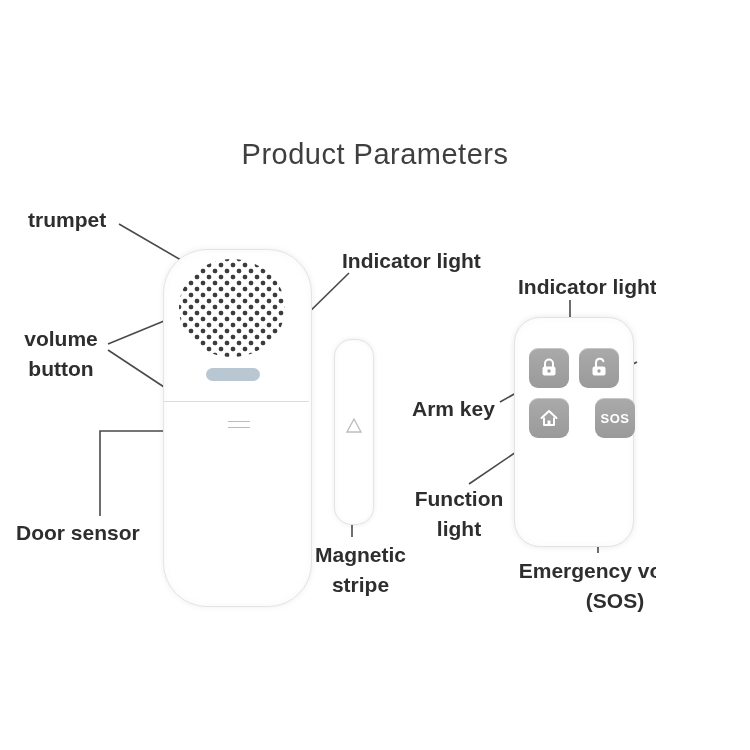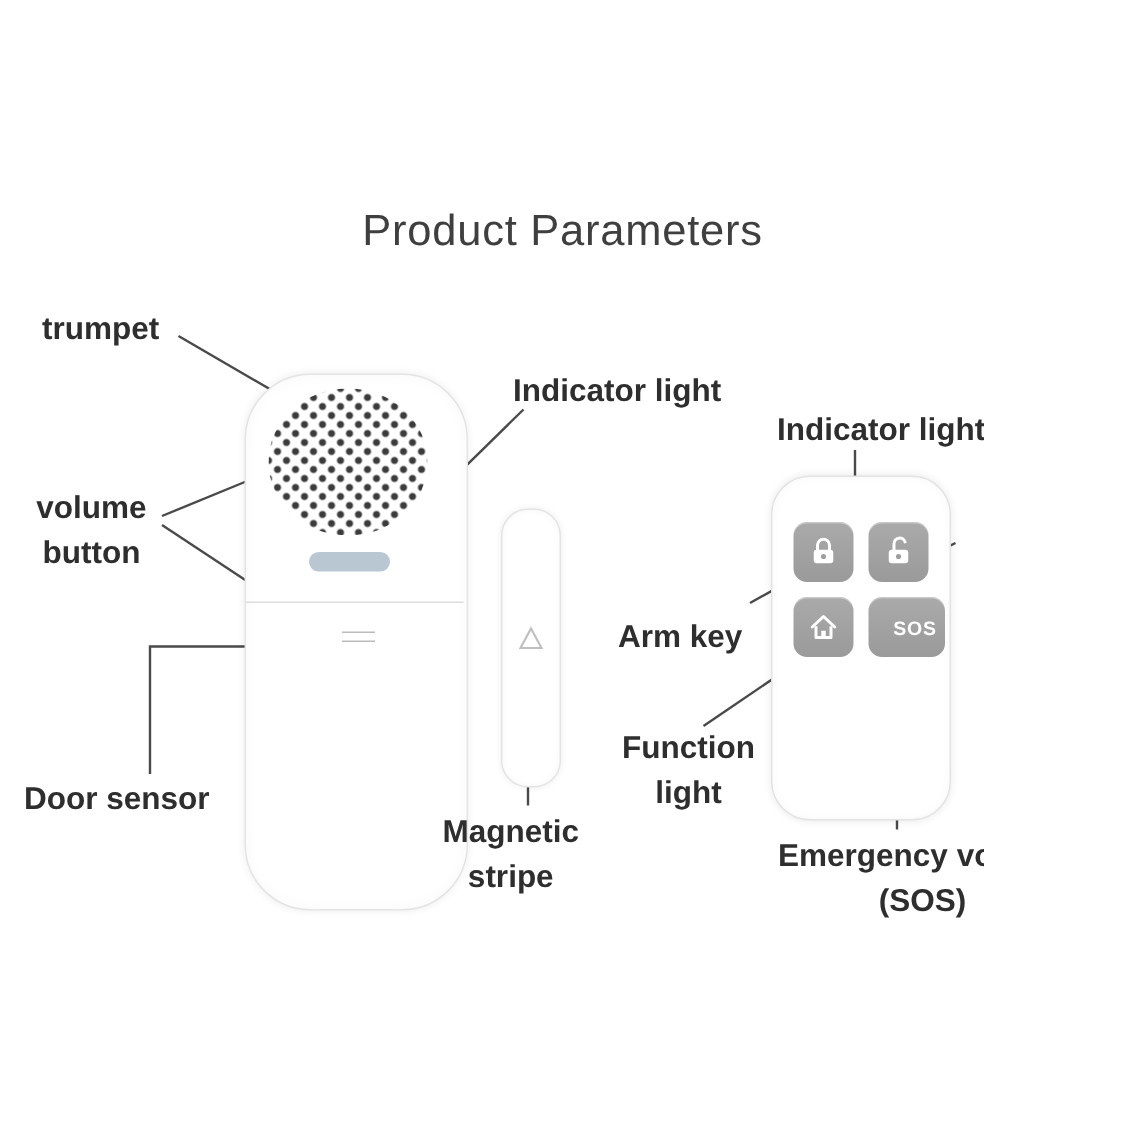"Arm key" div.lbl { margin-top: 16px -> none }
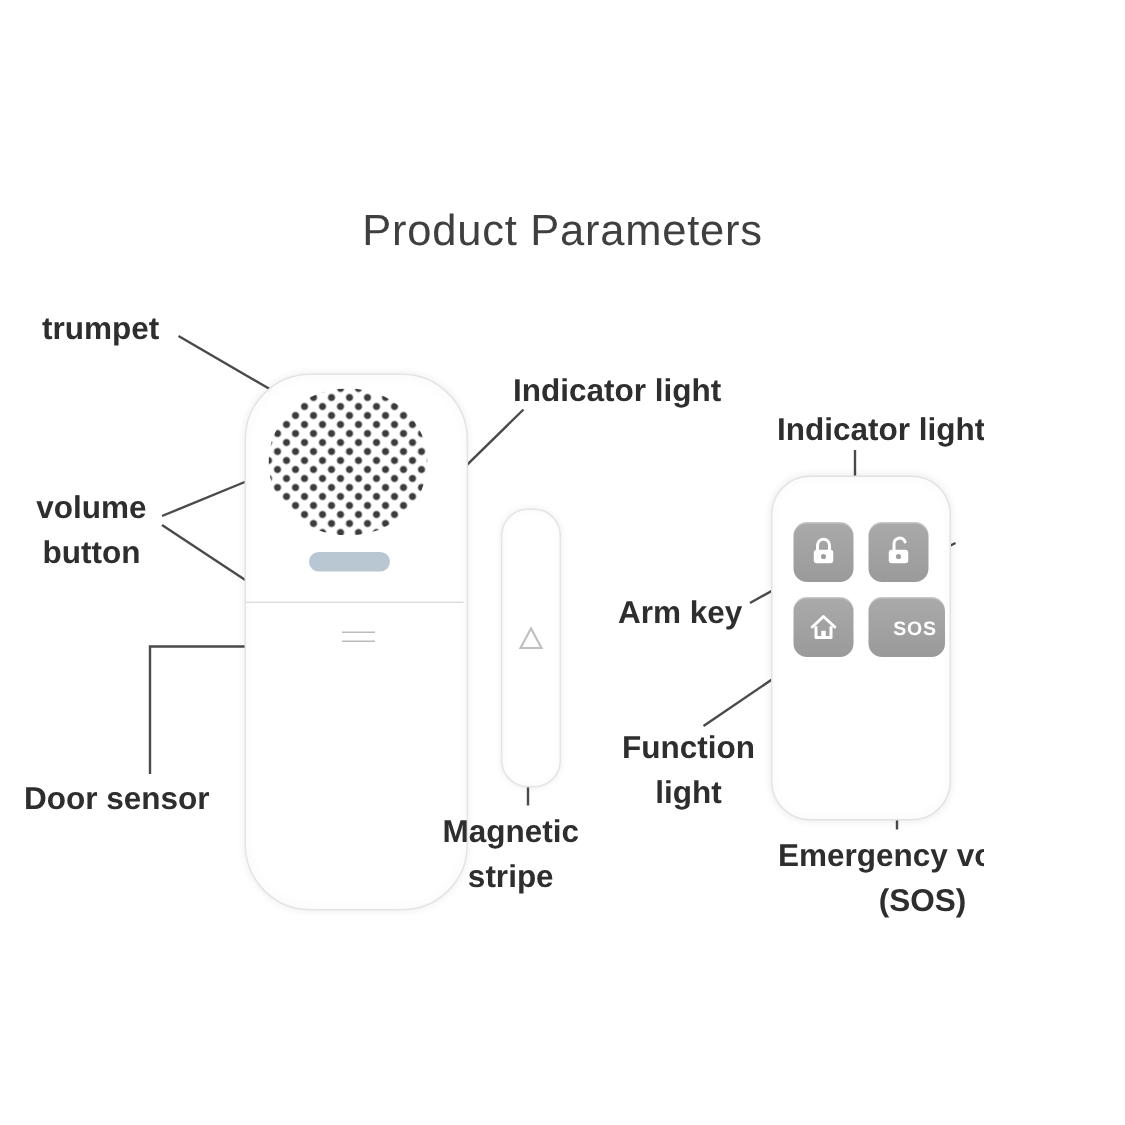"SOS" div.rbtn { left: 64px -> 80px; padding-left: 11px -> none }
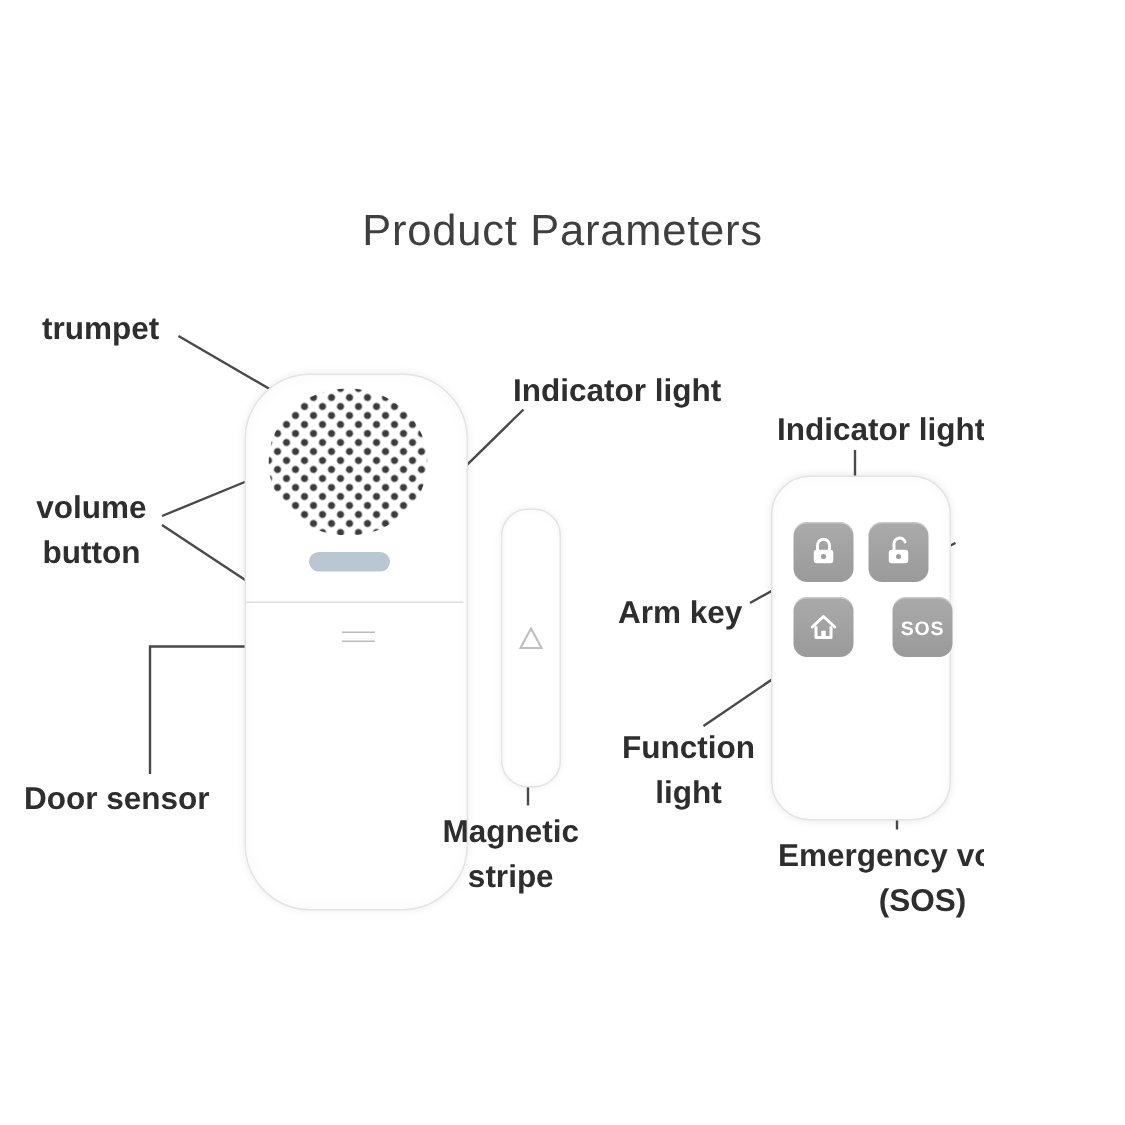"Magnetic stripe" div.lbl { left: 288px -> 308px }
